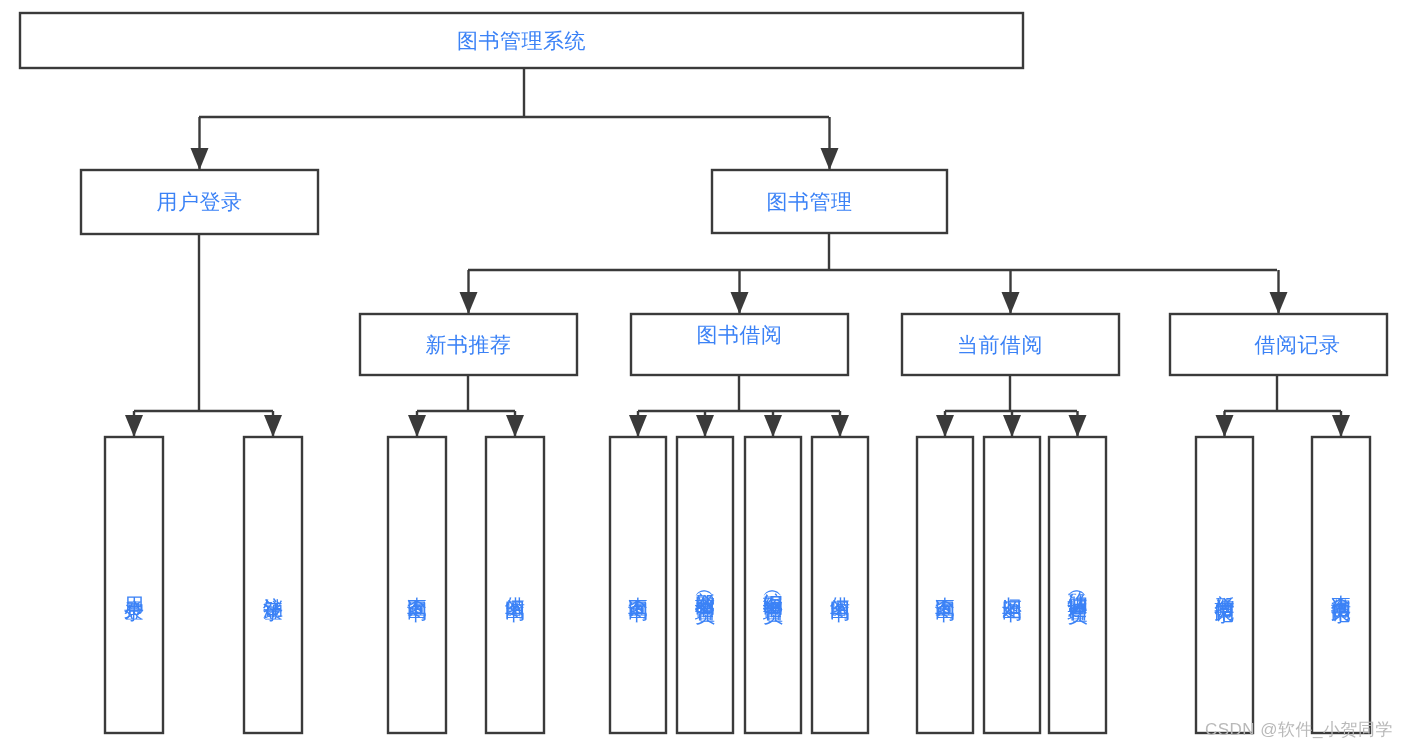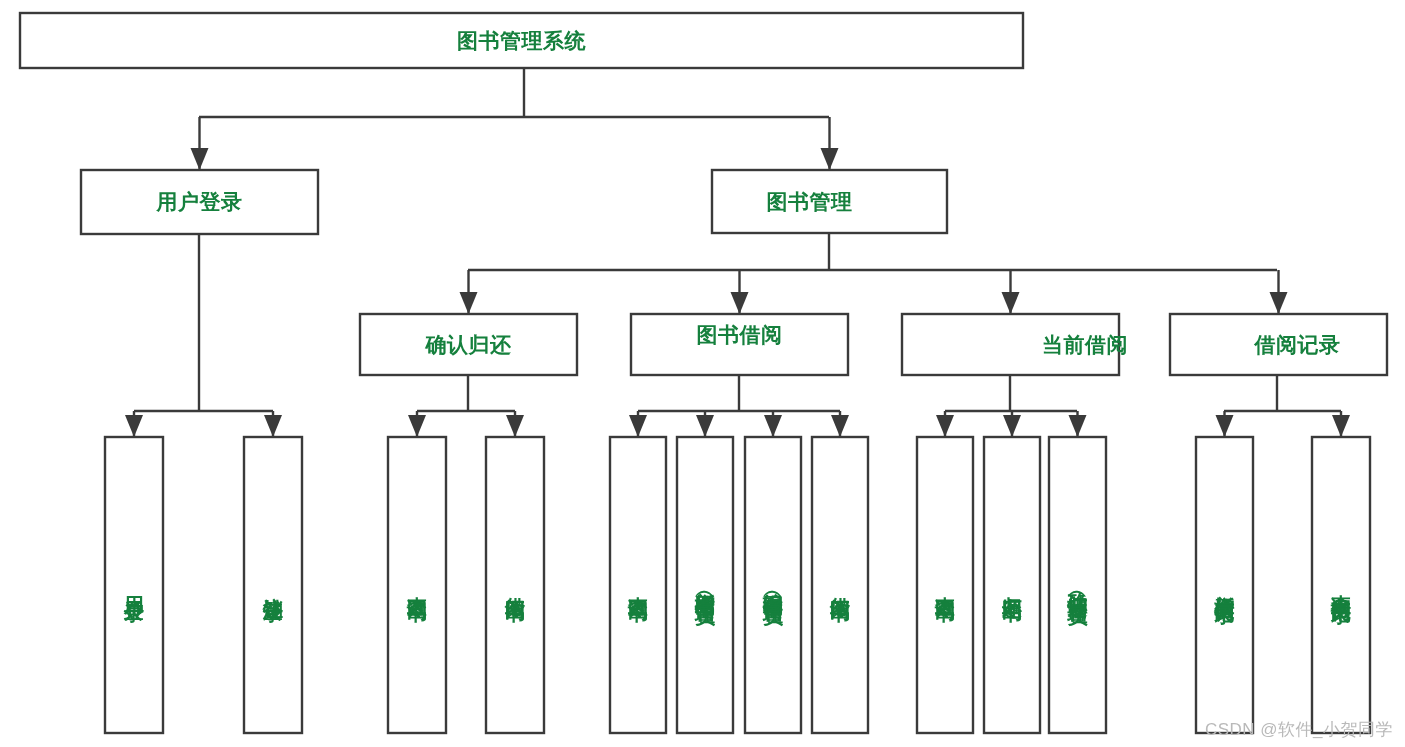"图书管理系统" .node-label { color: #15803d -> #3b82f6; font-weight: bold -> none }
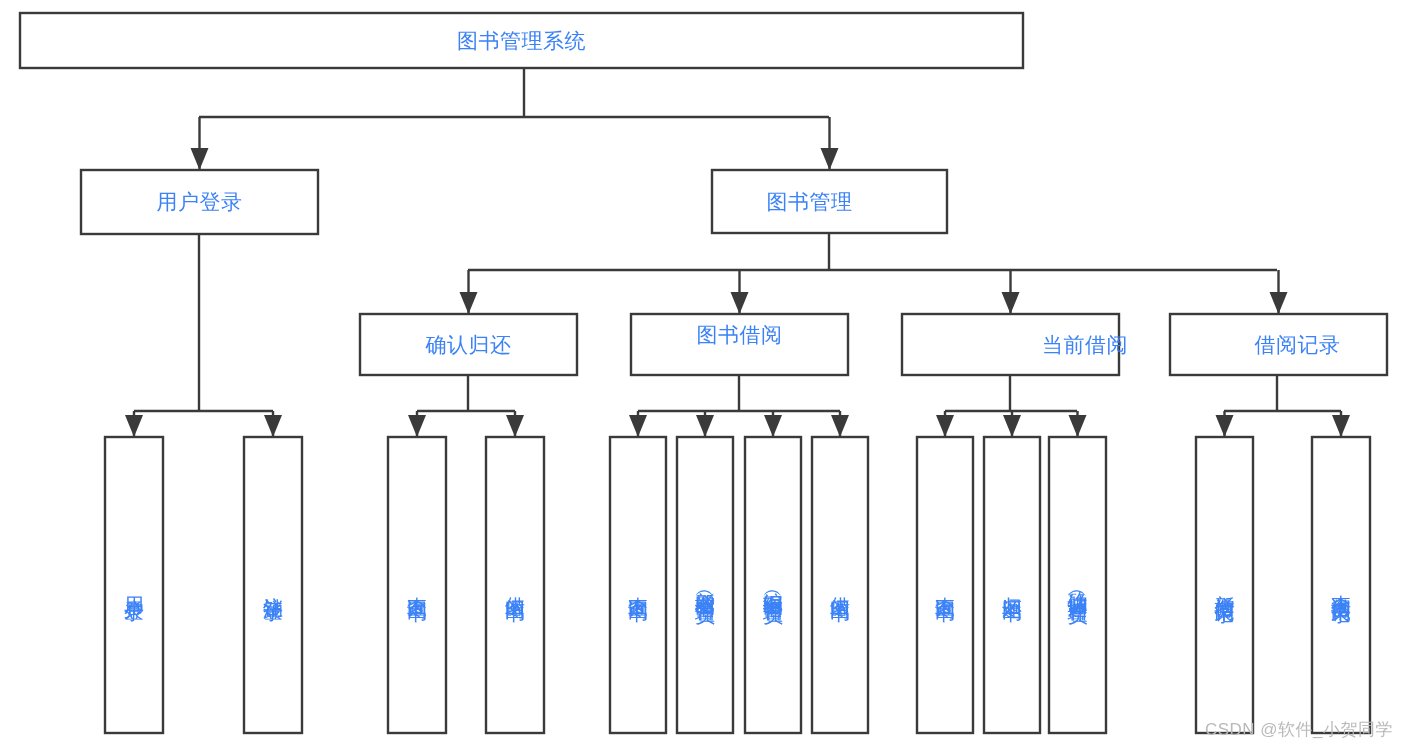"确认归还" div.node-label { text: 确认归还 -> 新书推荐 }
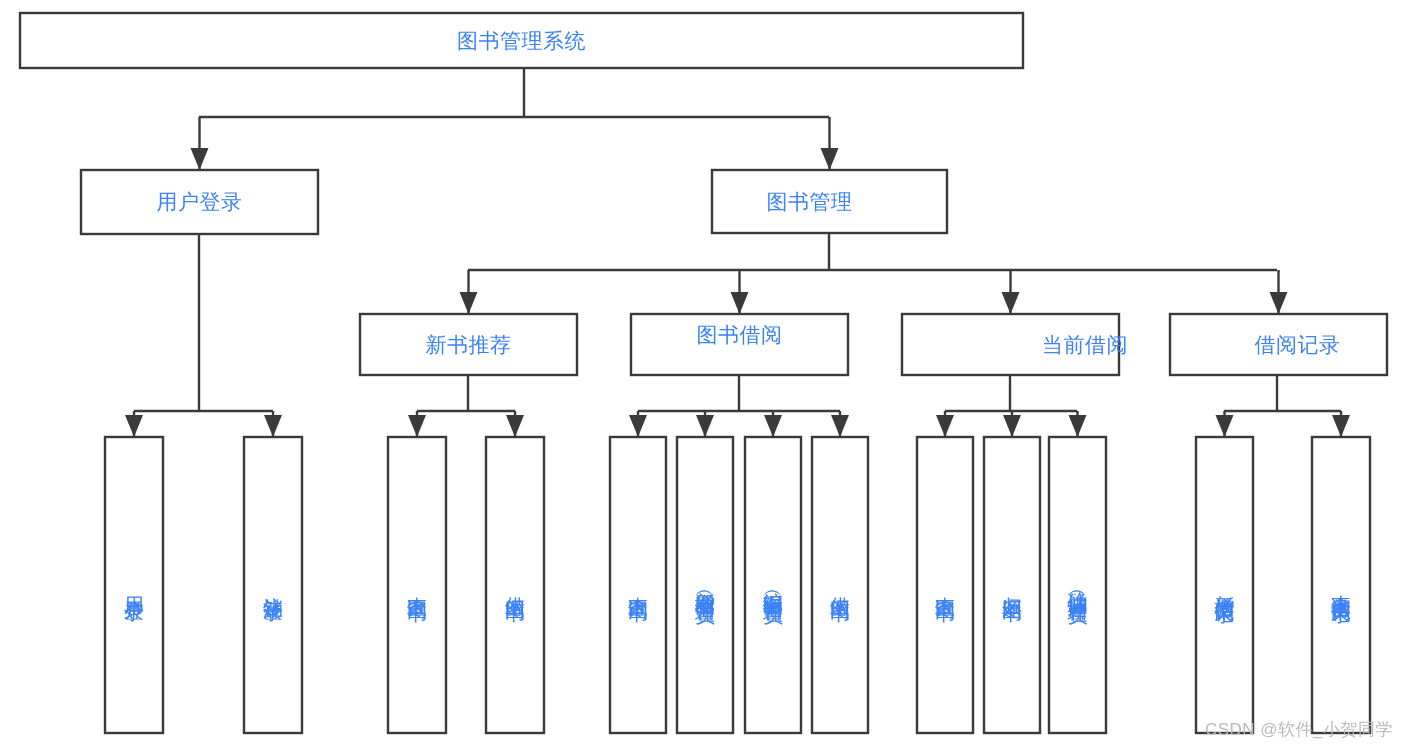"当前借阅" div.node-label { left: 945px -> 860px }
